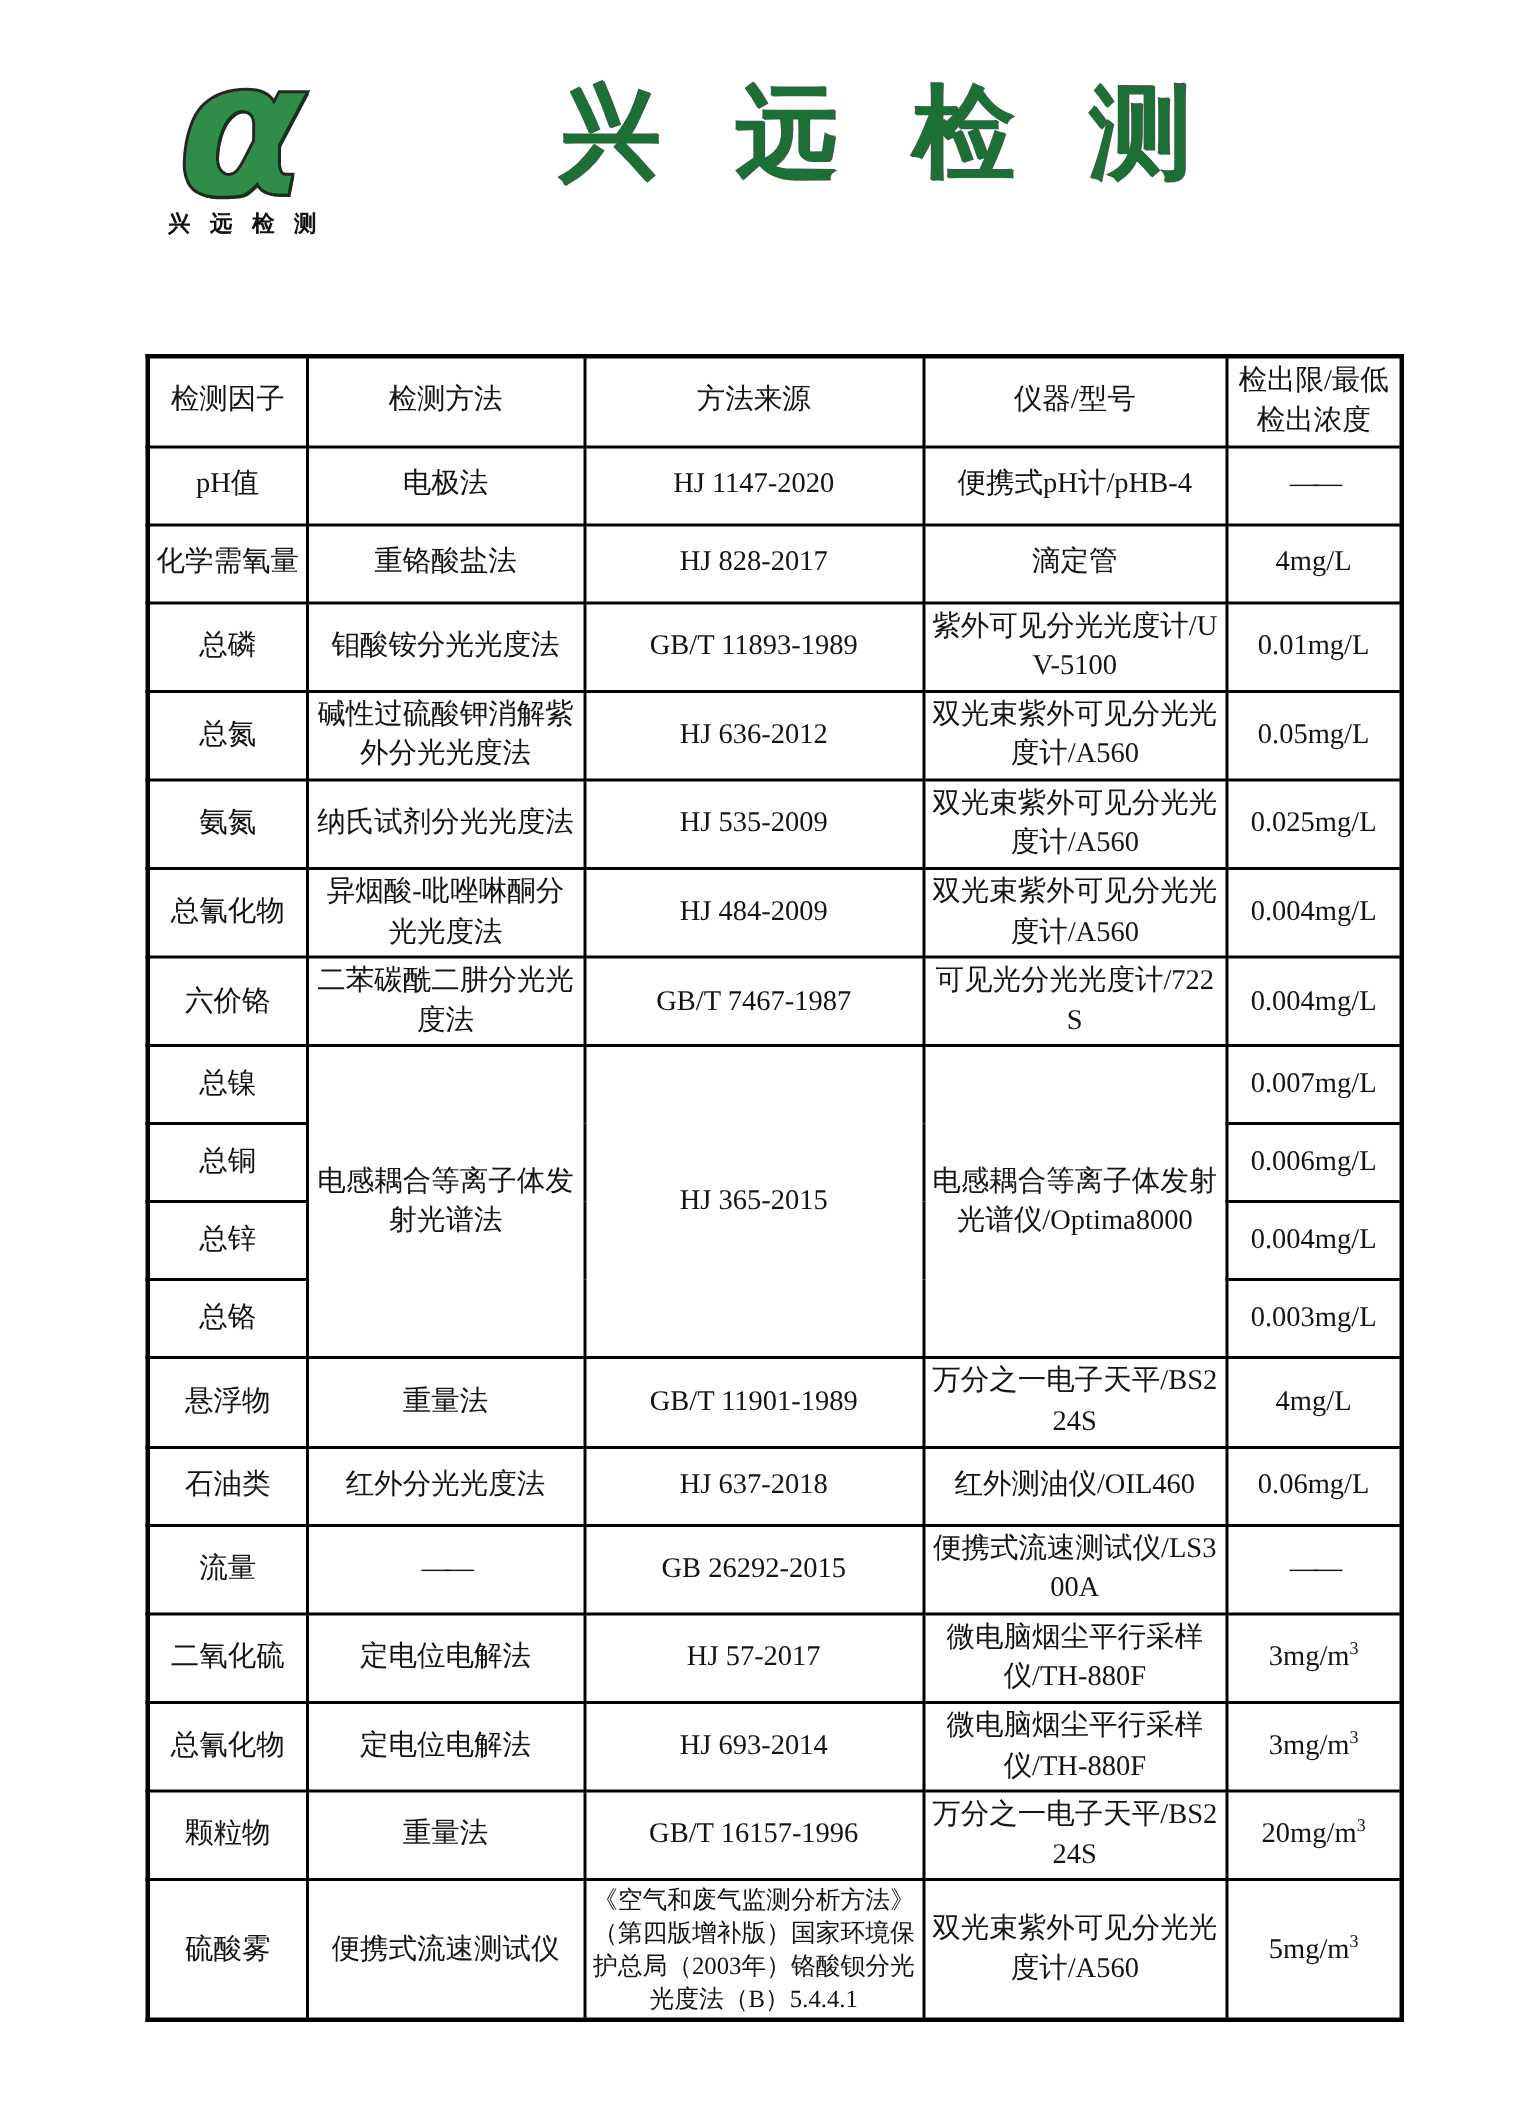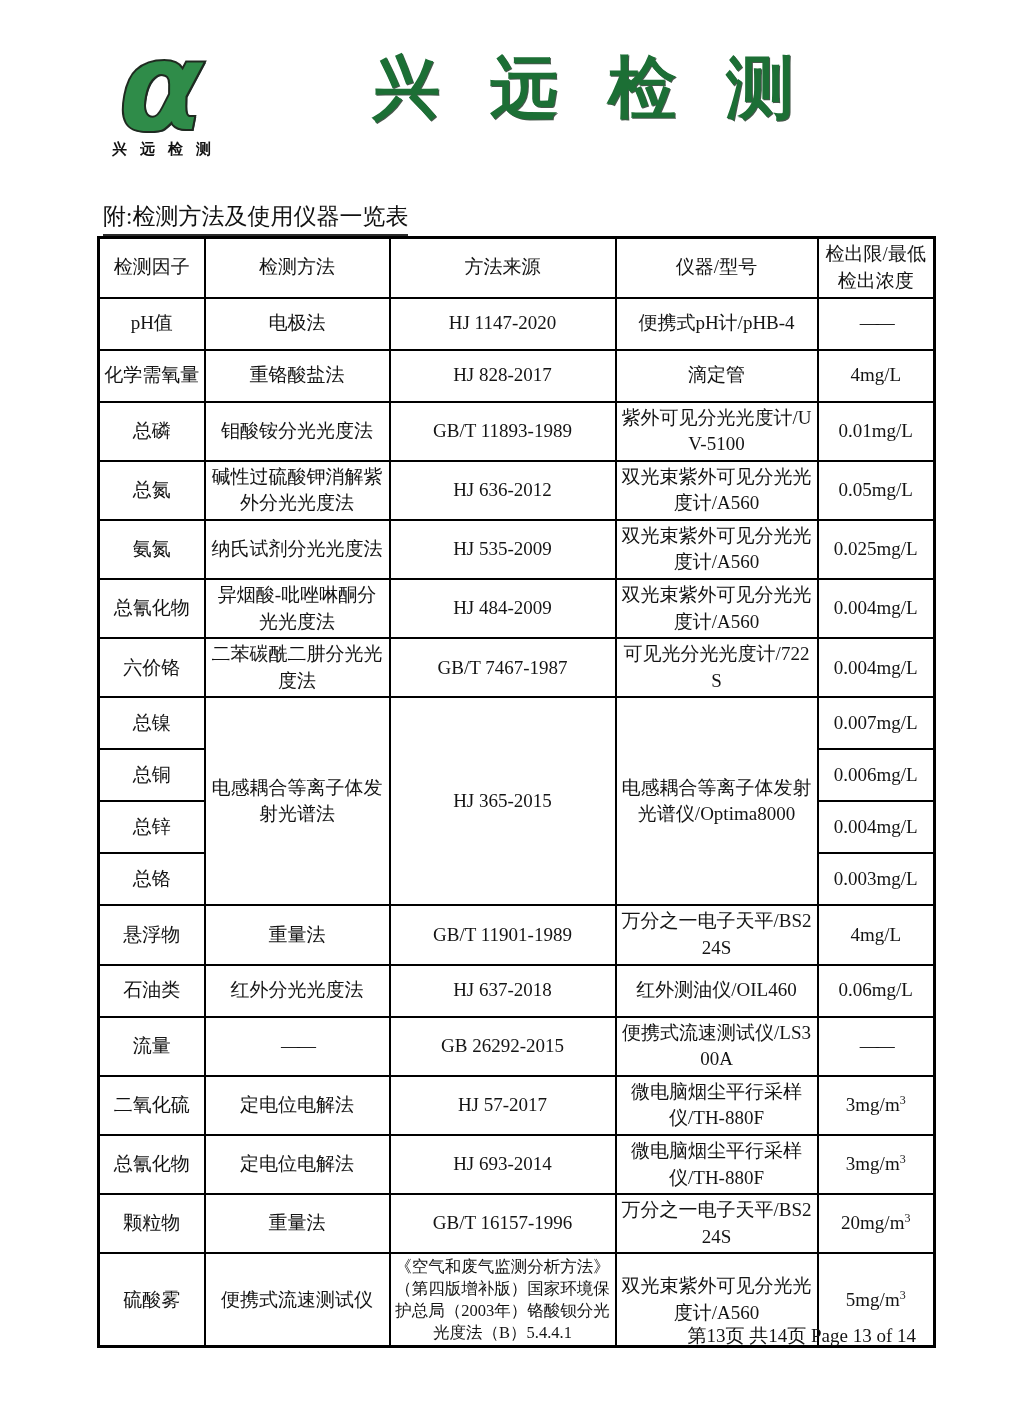"附:检测方法及使用仪器一览表" div.section-title { html: <div>附:检测方法及使用仪器一览表</div> -> none }
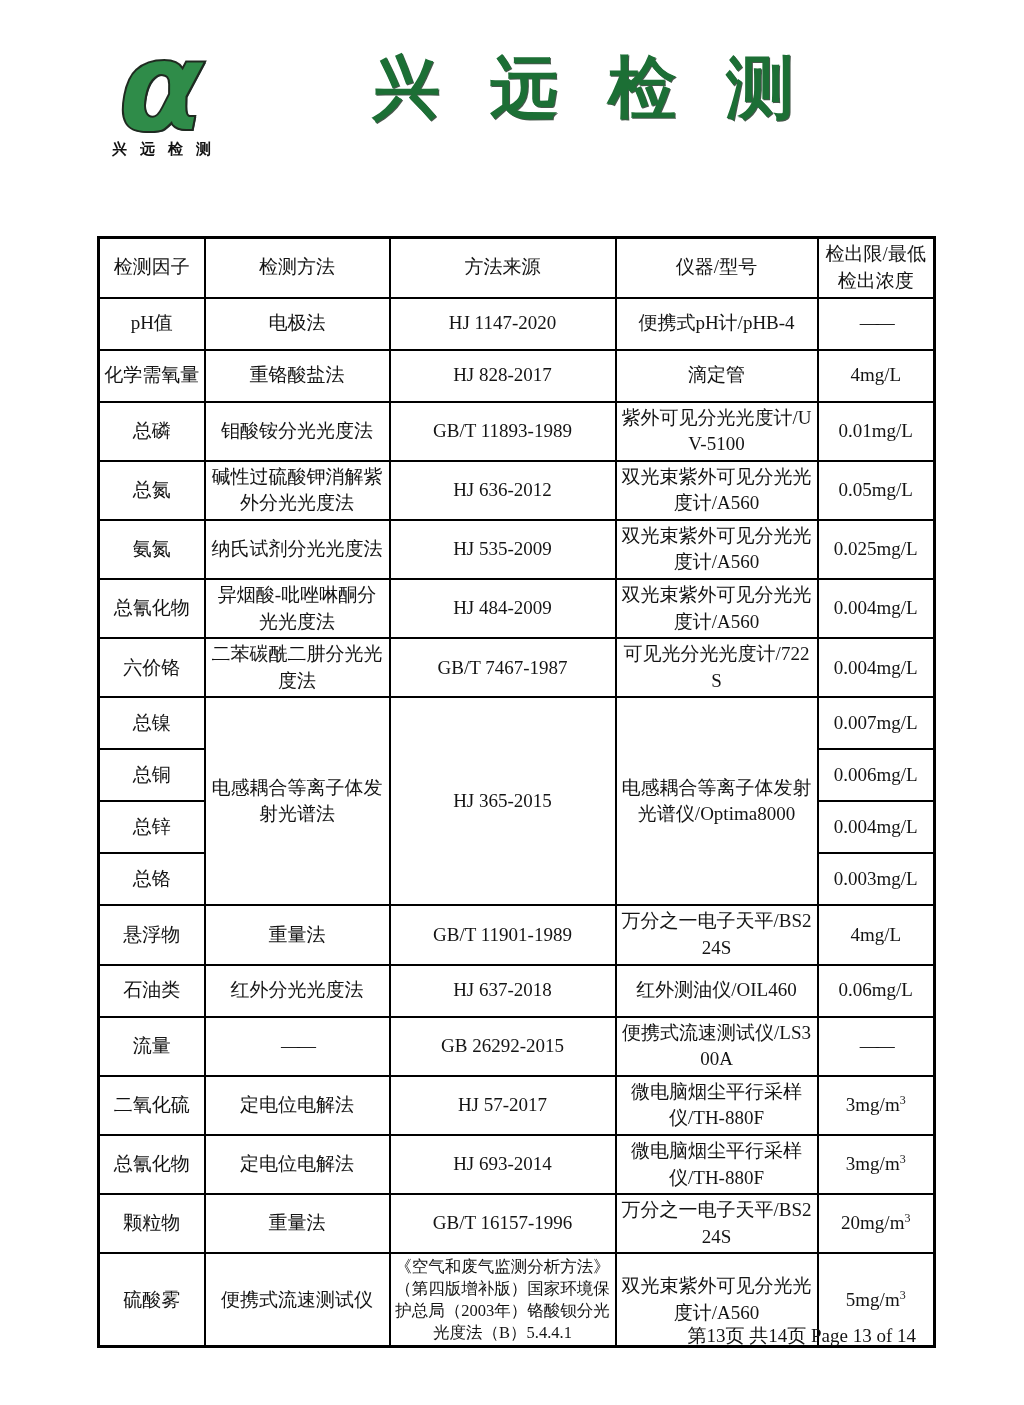"第13页 共14页 Page 13 of" div.footer { html: <div>第13页 共14页 Page 13 of 14</div> -> none }
